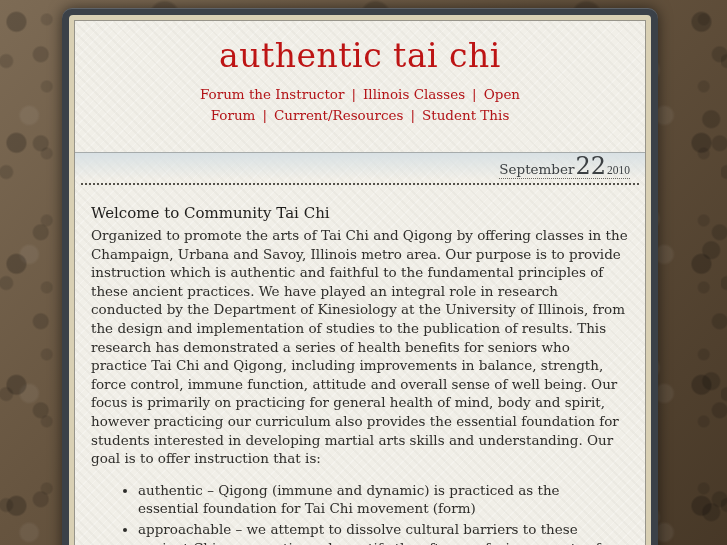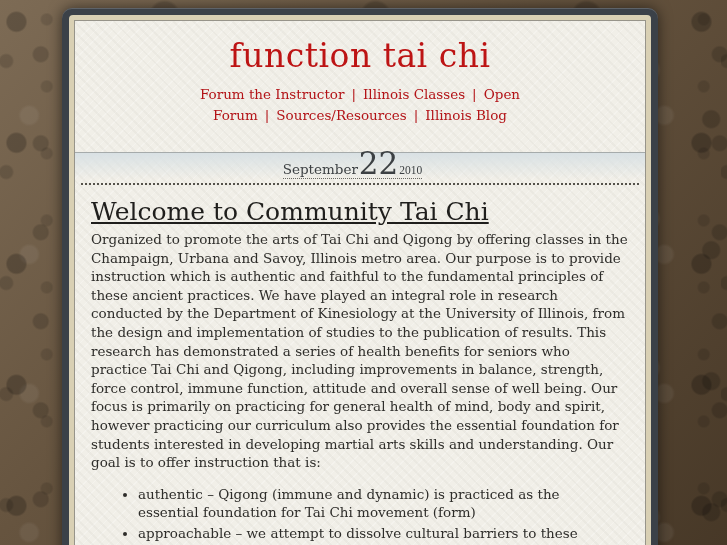"function tai chi" h1.site-title { text: function -> authentic }
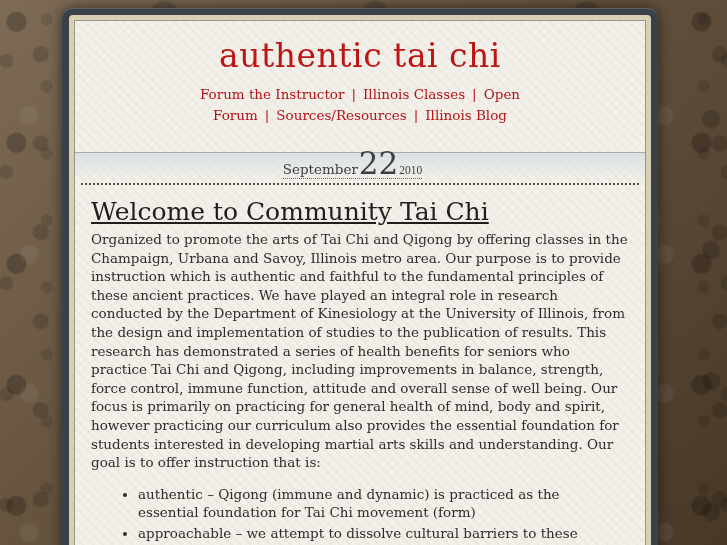"Sources/Resources" a { text: Sources/Resources -> Current/Resources }
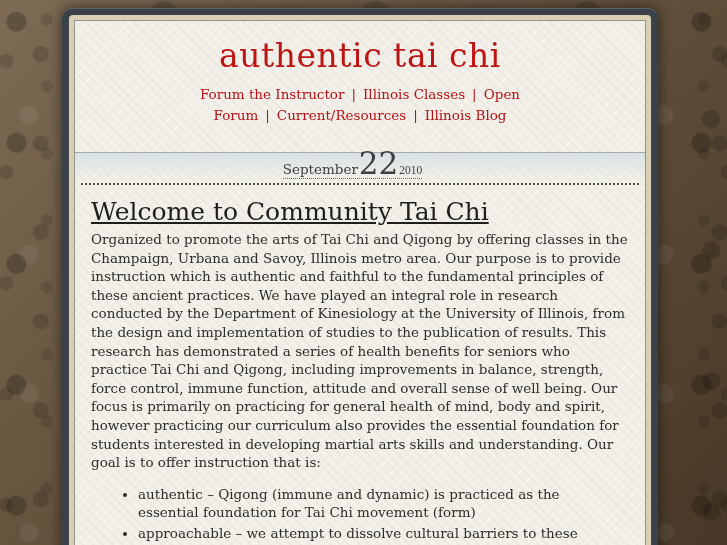"Illinois Blog" a { text: Illinois Blog -> Student This }
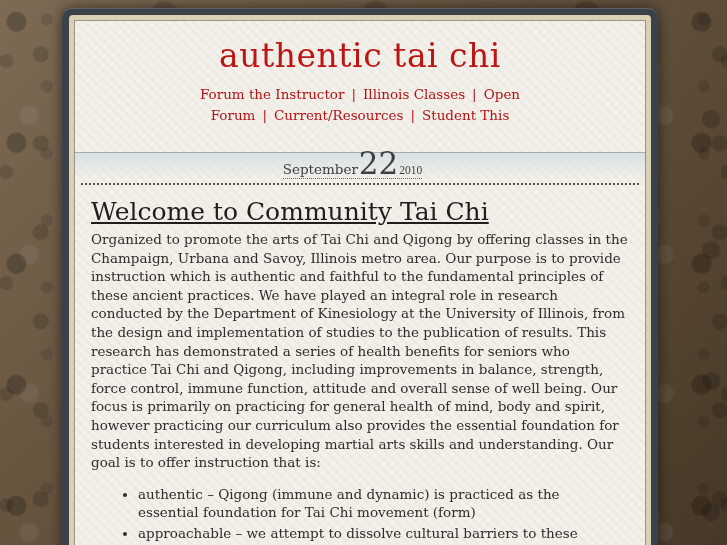"September" .date-band { justify-content: center -> flex-end }
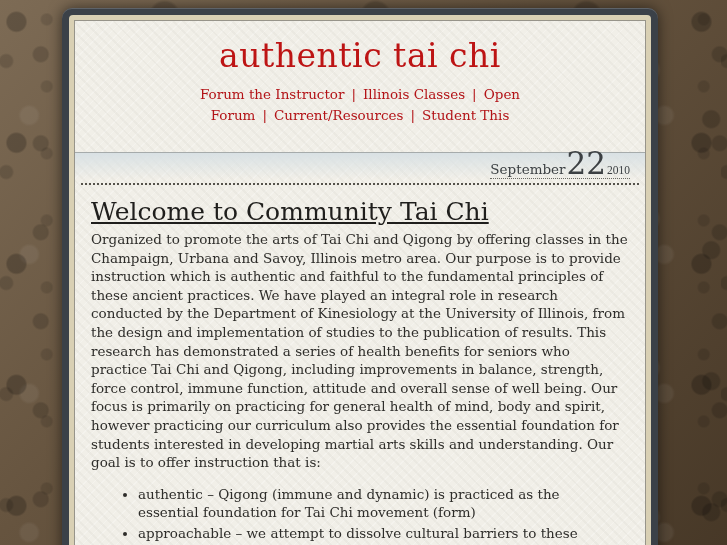"22" .date-day { font-size: 31px -> 24px }
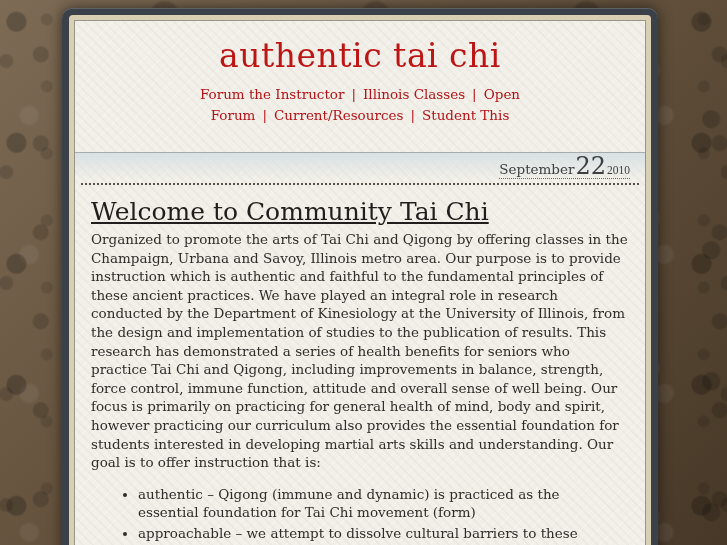"Welcome to Community Tai Chi" .post-title { font-size: 25px -> 15px; margin-top: 12px -> 19px; text-decoration: underline -> none }
